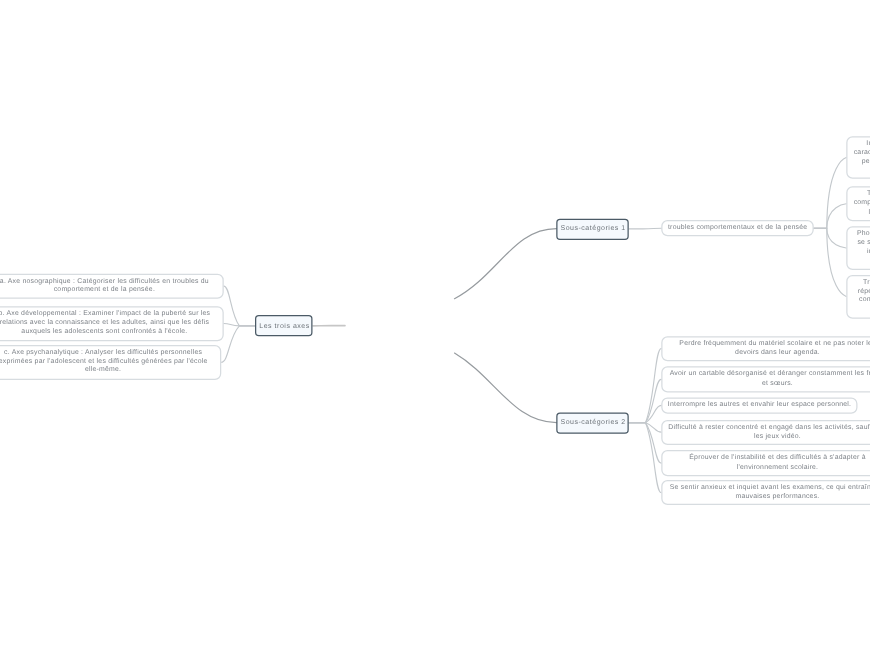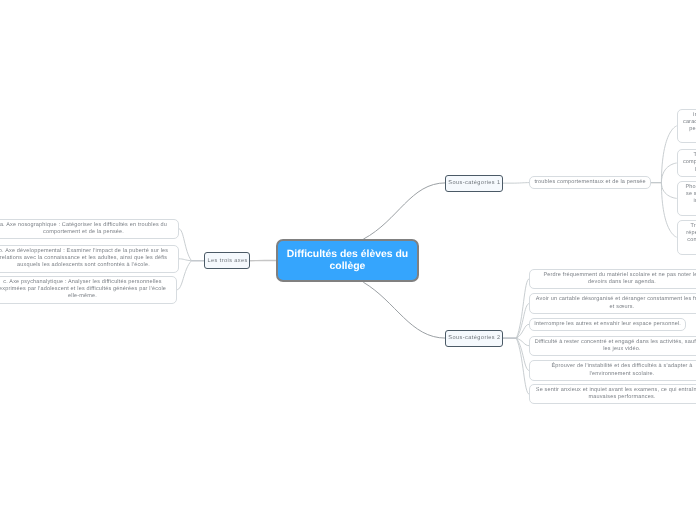"Difficultés des élèves du collège" div.node { html: <div>Difficultés des élèves du collège</div> -> none }
